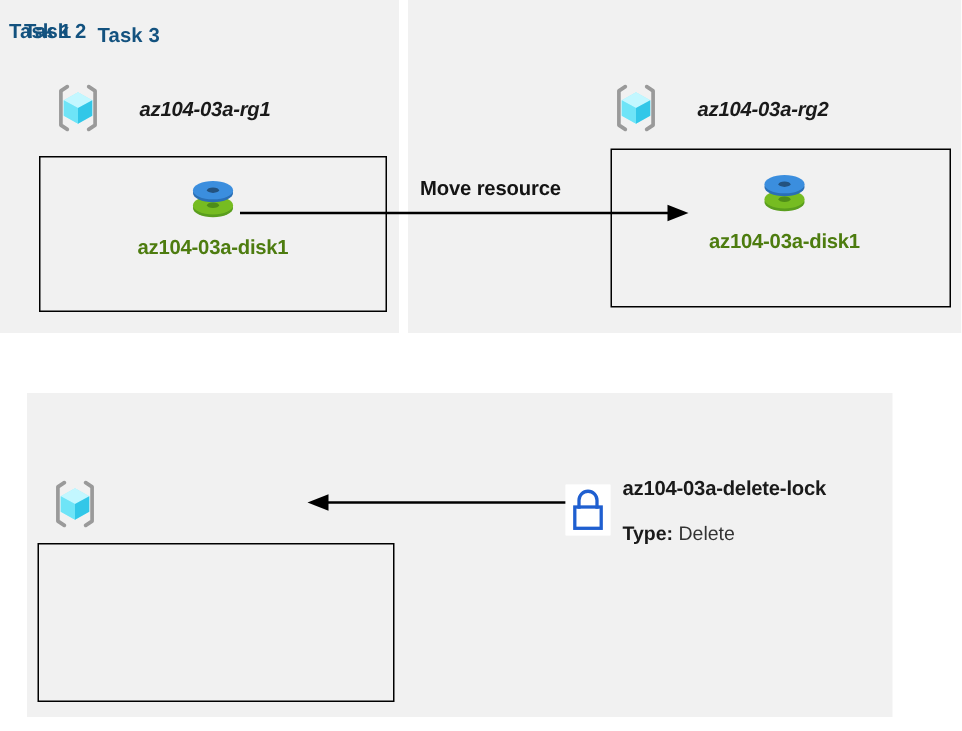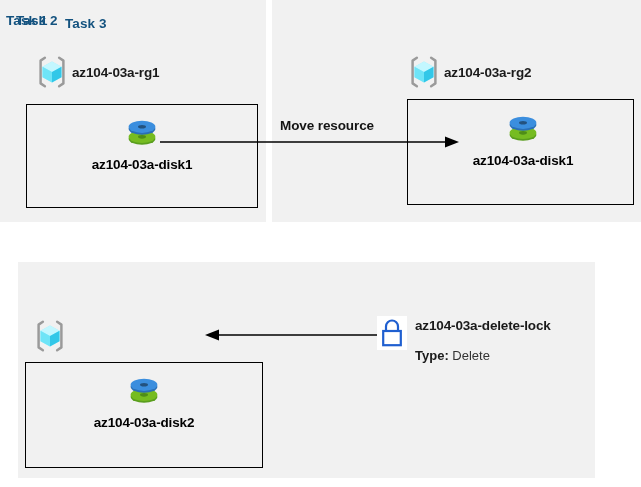"az104-03a-rg1" .rg-row { font-style: none -> italic; gap: 1px -> 22px }
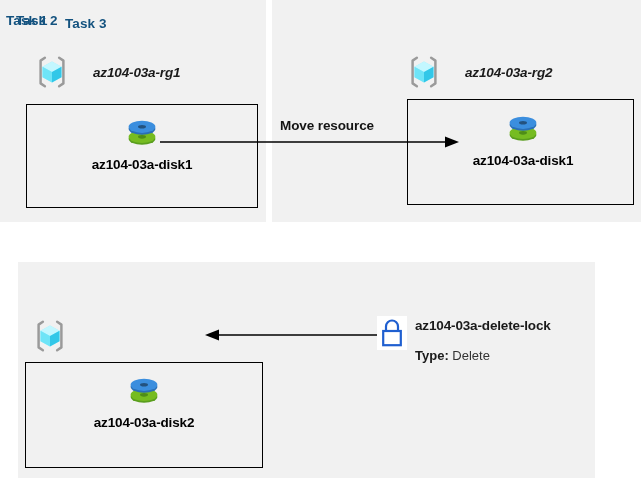"az104-03a-disk1" .disk-label { color: #000000 -> #4d7c0f }
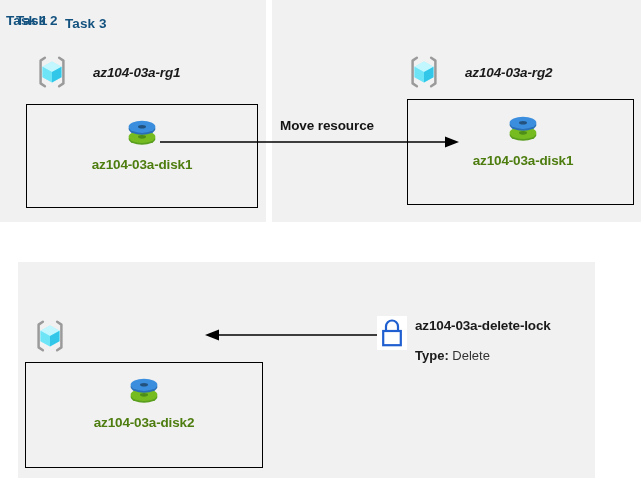"az104-03a-delete-lock" #lock-group { align-items: flex-start -> center }
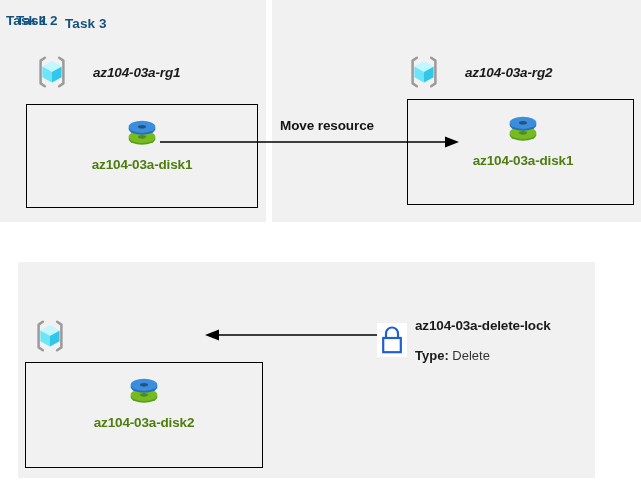"az104-03a-disk2" div.disk-node { html: <div> <span> <svg> <ellipse></ellipse> <ellipse></ellipse> <ellipse></ellipse> <ellipse></ellipse> <ellipse></ellipse> <ellipse></ellipse> </svg> </span> <div>az104-03a-disk2</div> </div> -> none }
